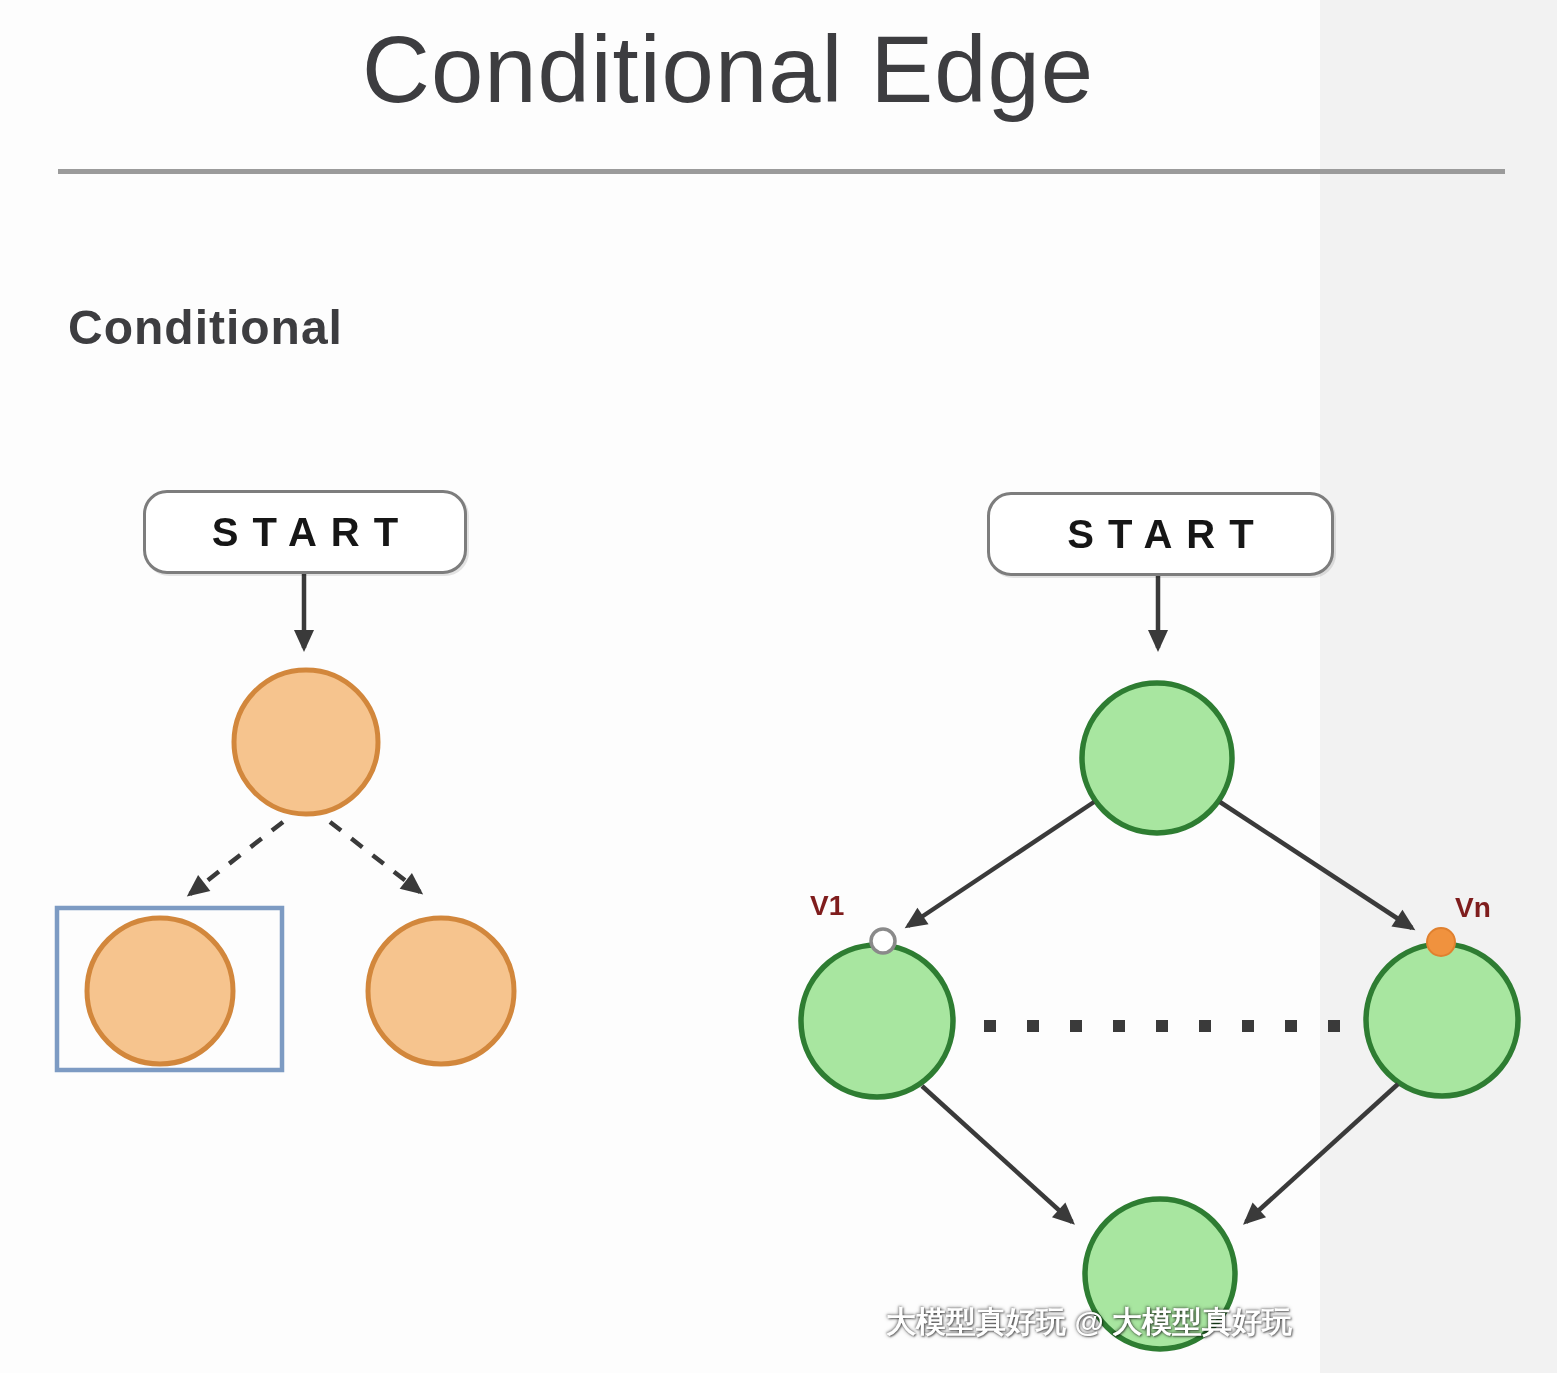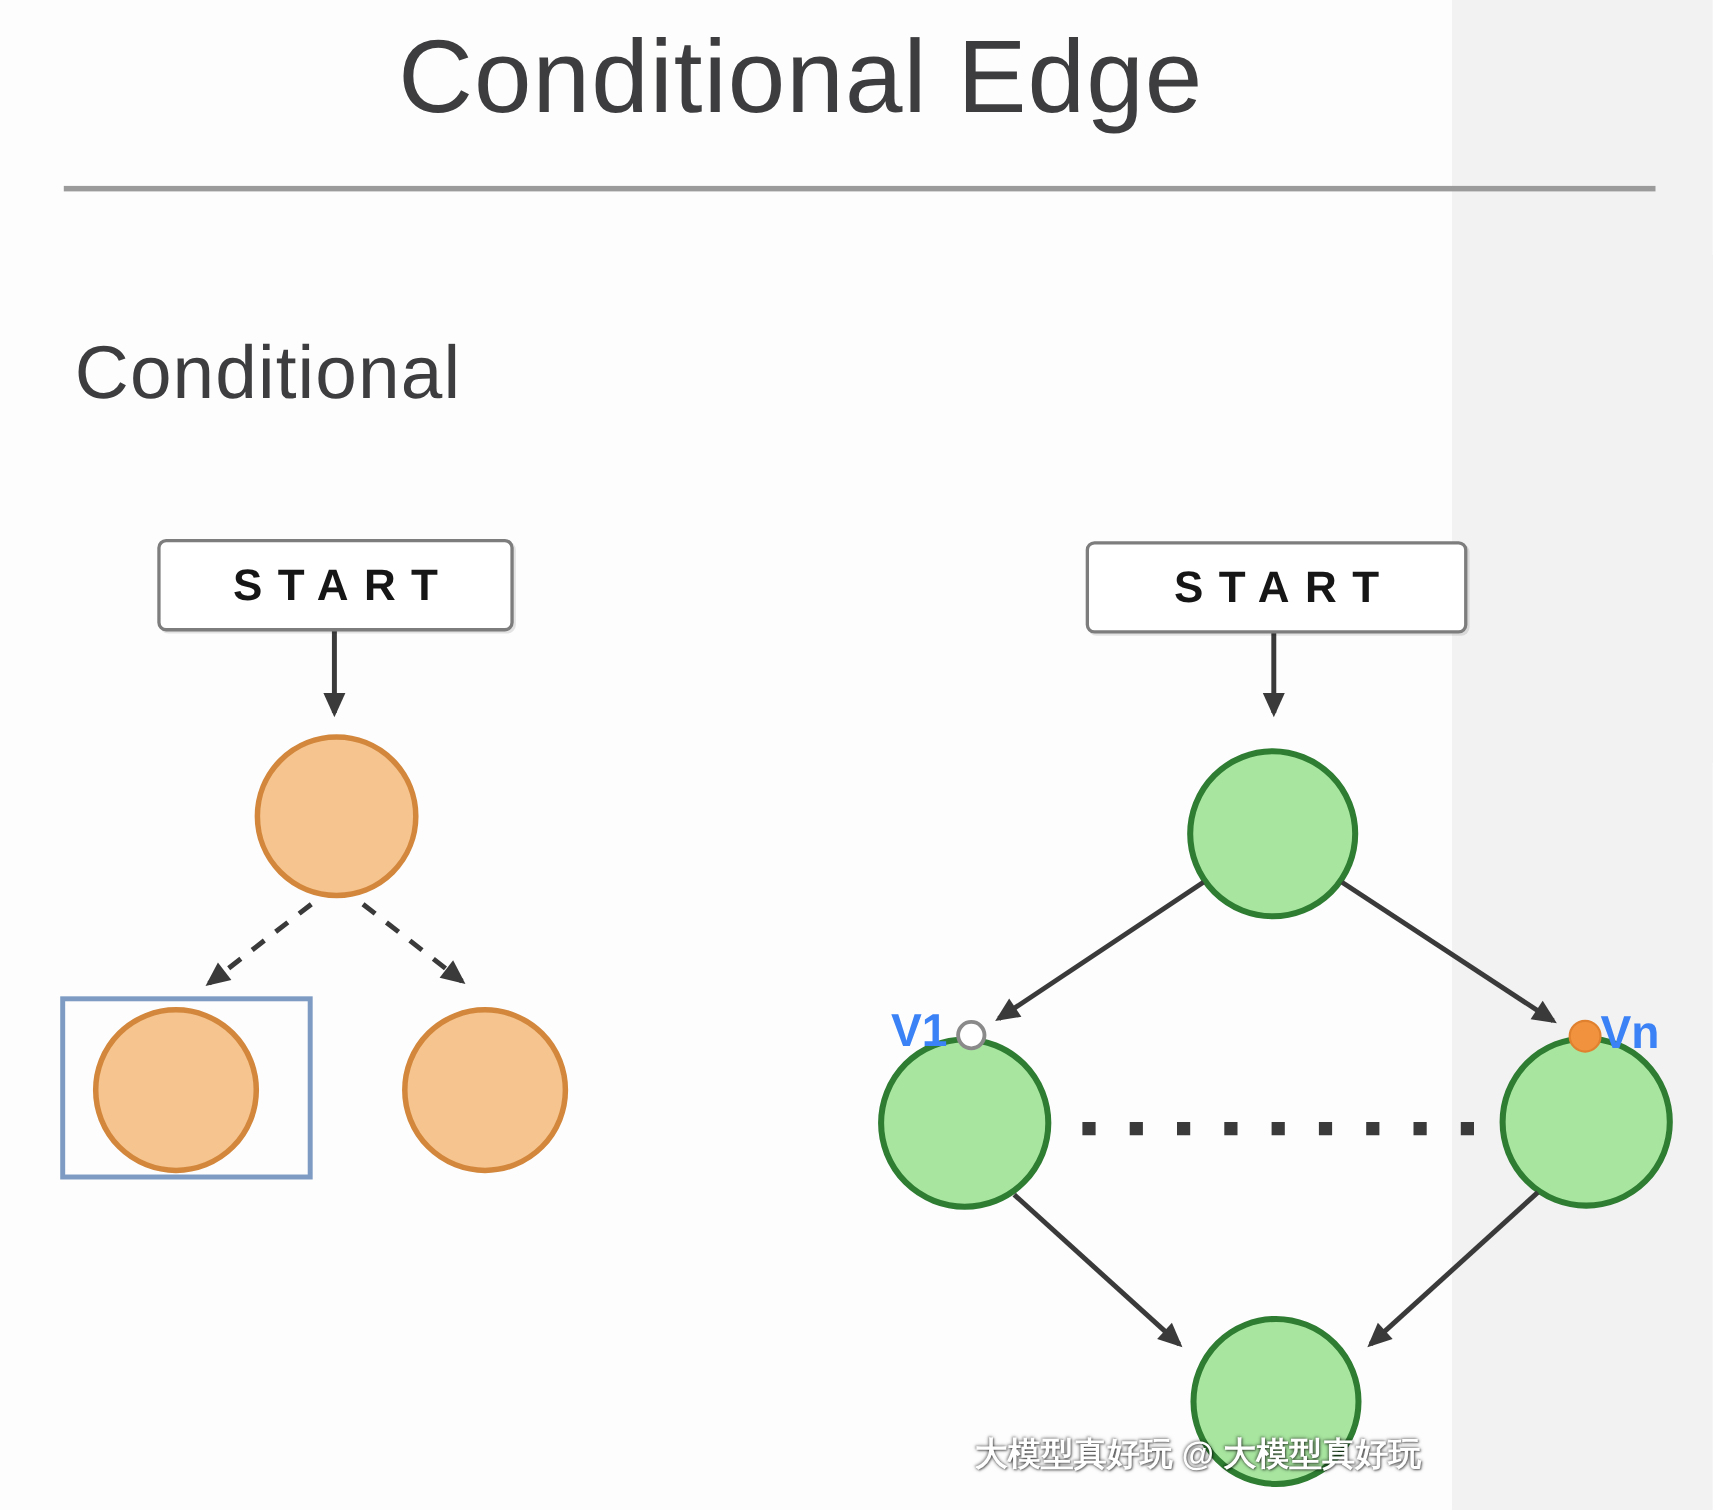"Conditional" .section-label { font-size: 68px -> 48px; font-weight: 400 -> 700 }
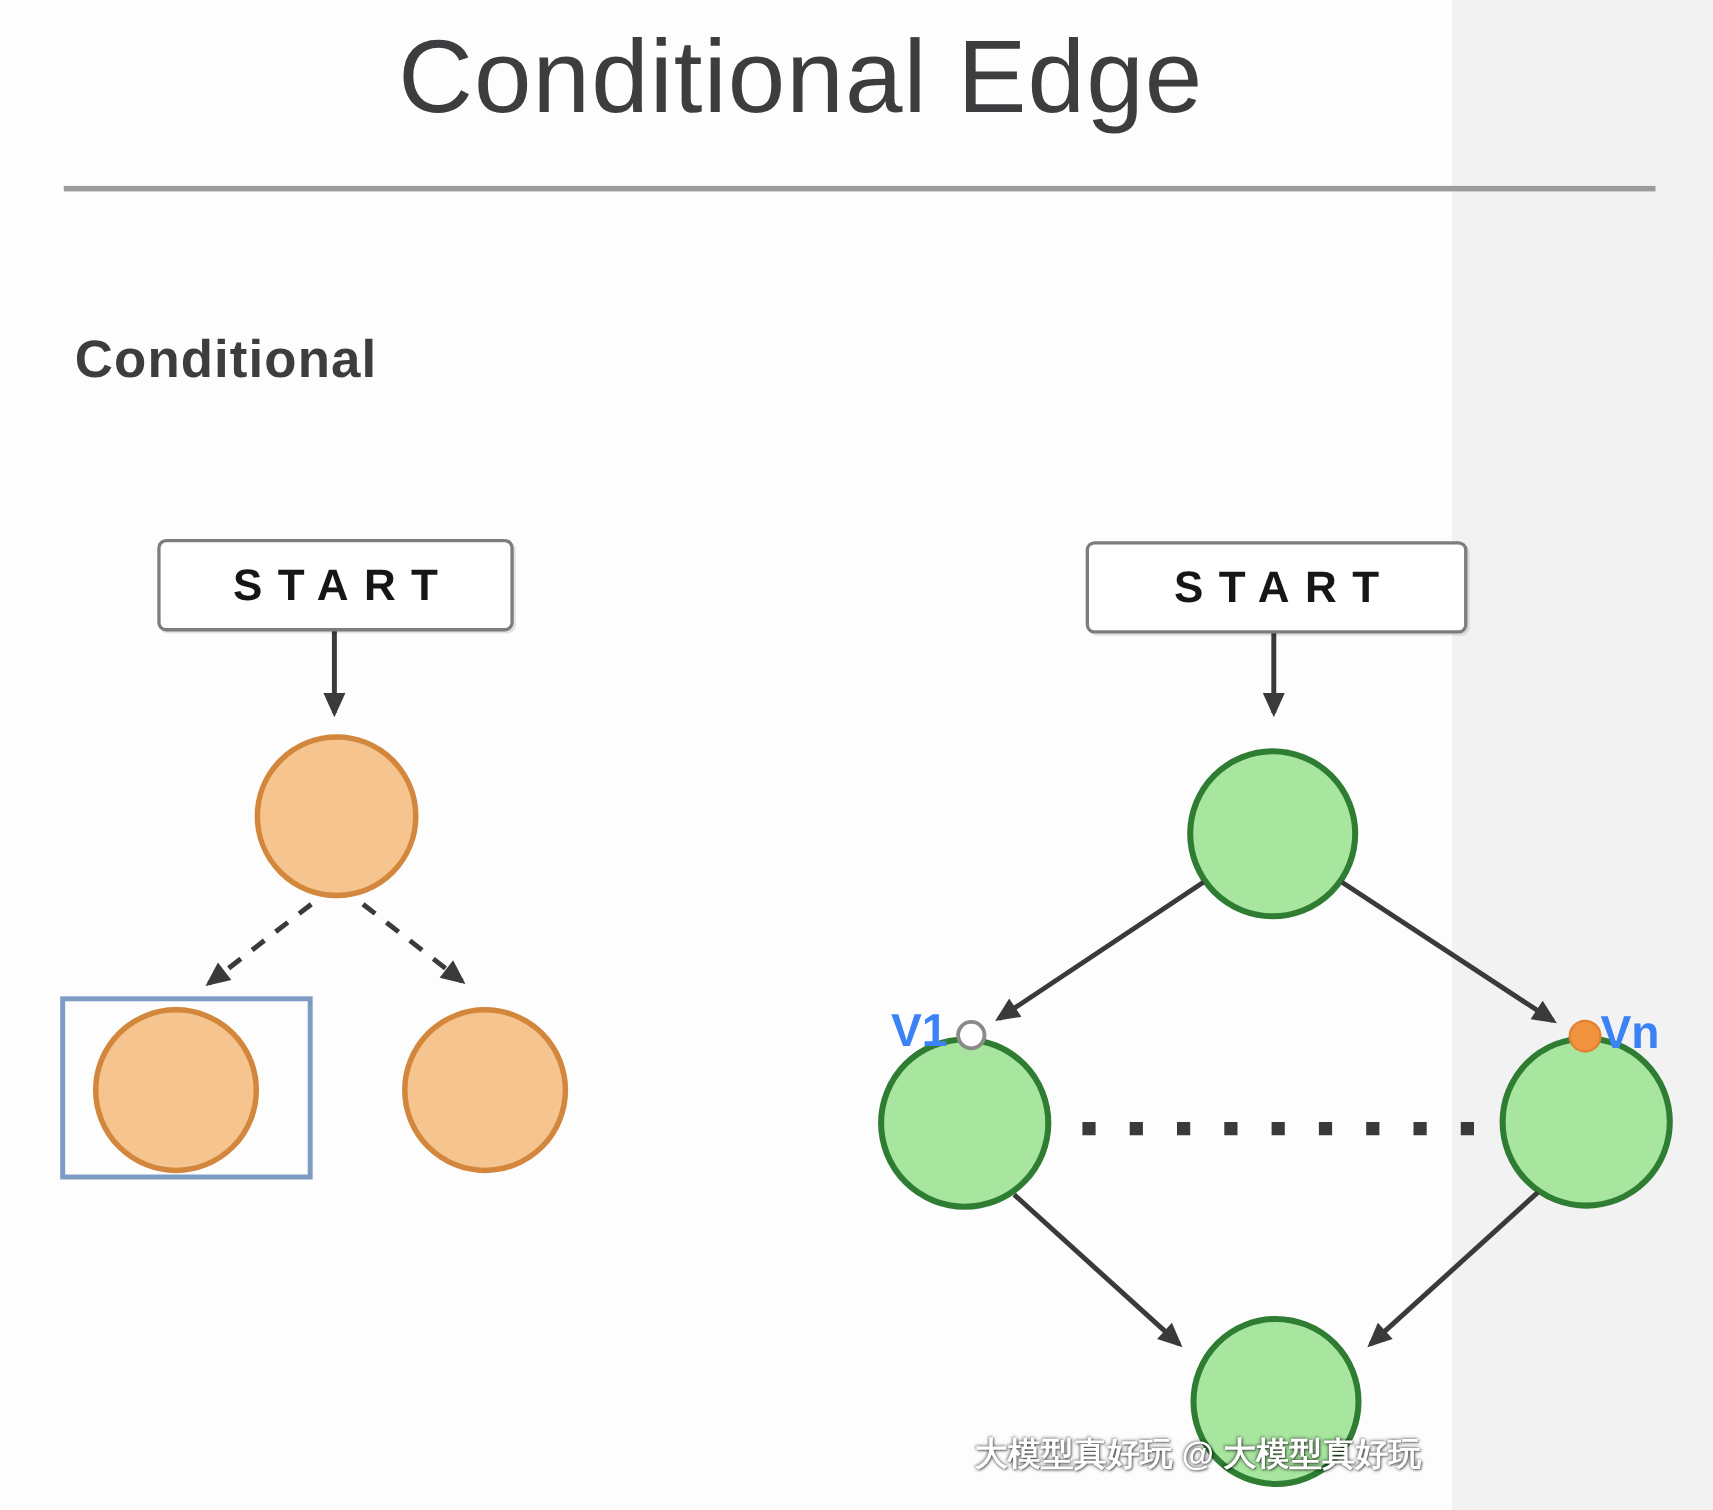"START" .start-box { border-radius: 8px -> 24px }
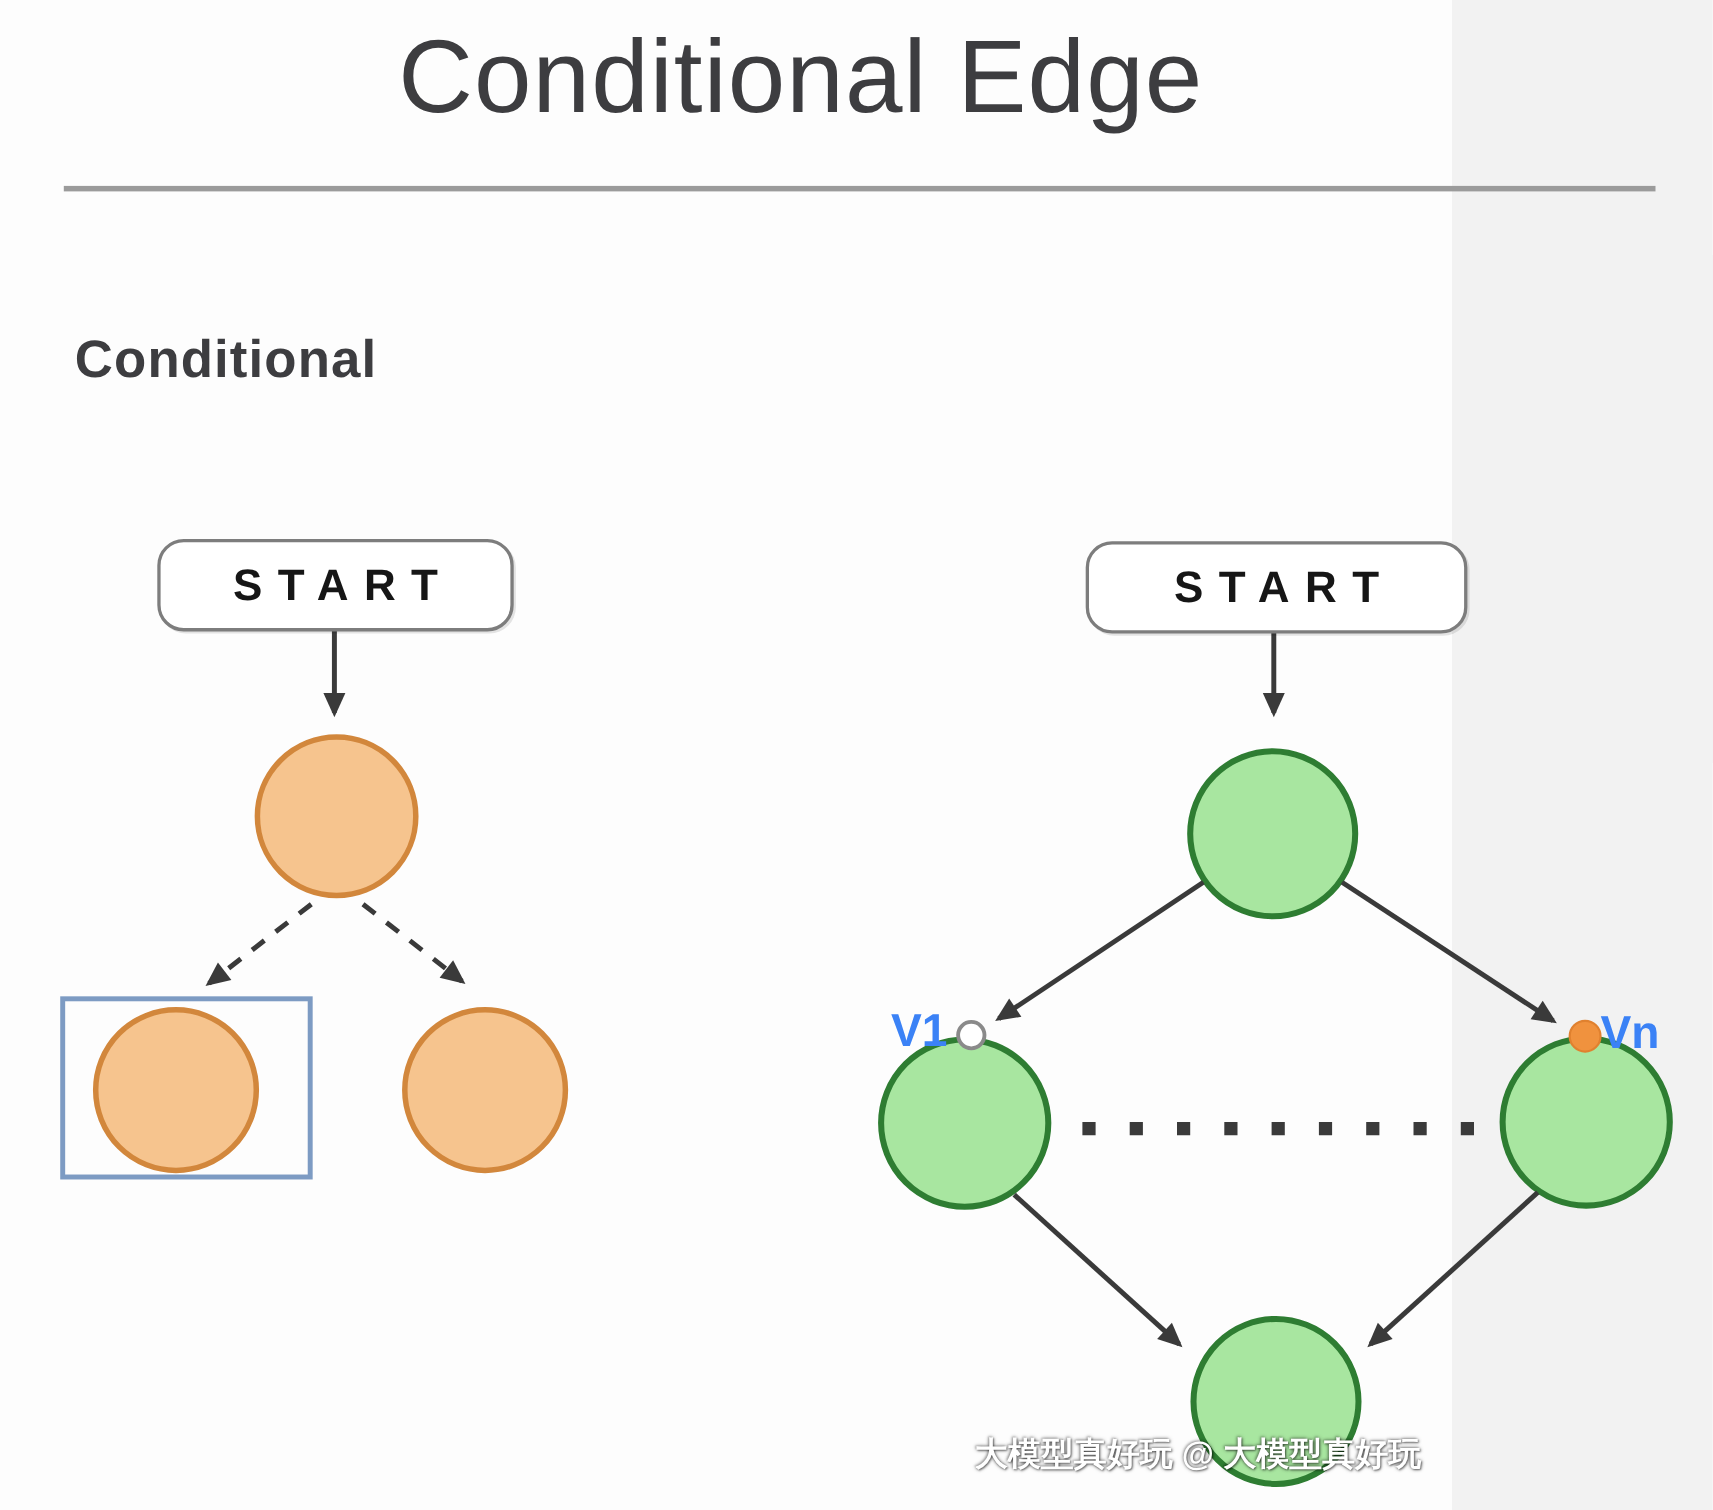"V1" .v-label { color: #3b82f6 -> #7f1d1d; font-size: 42px -> 28px; margin-top: 23px -> none }
